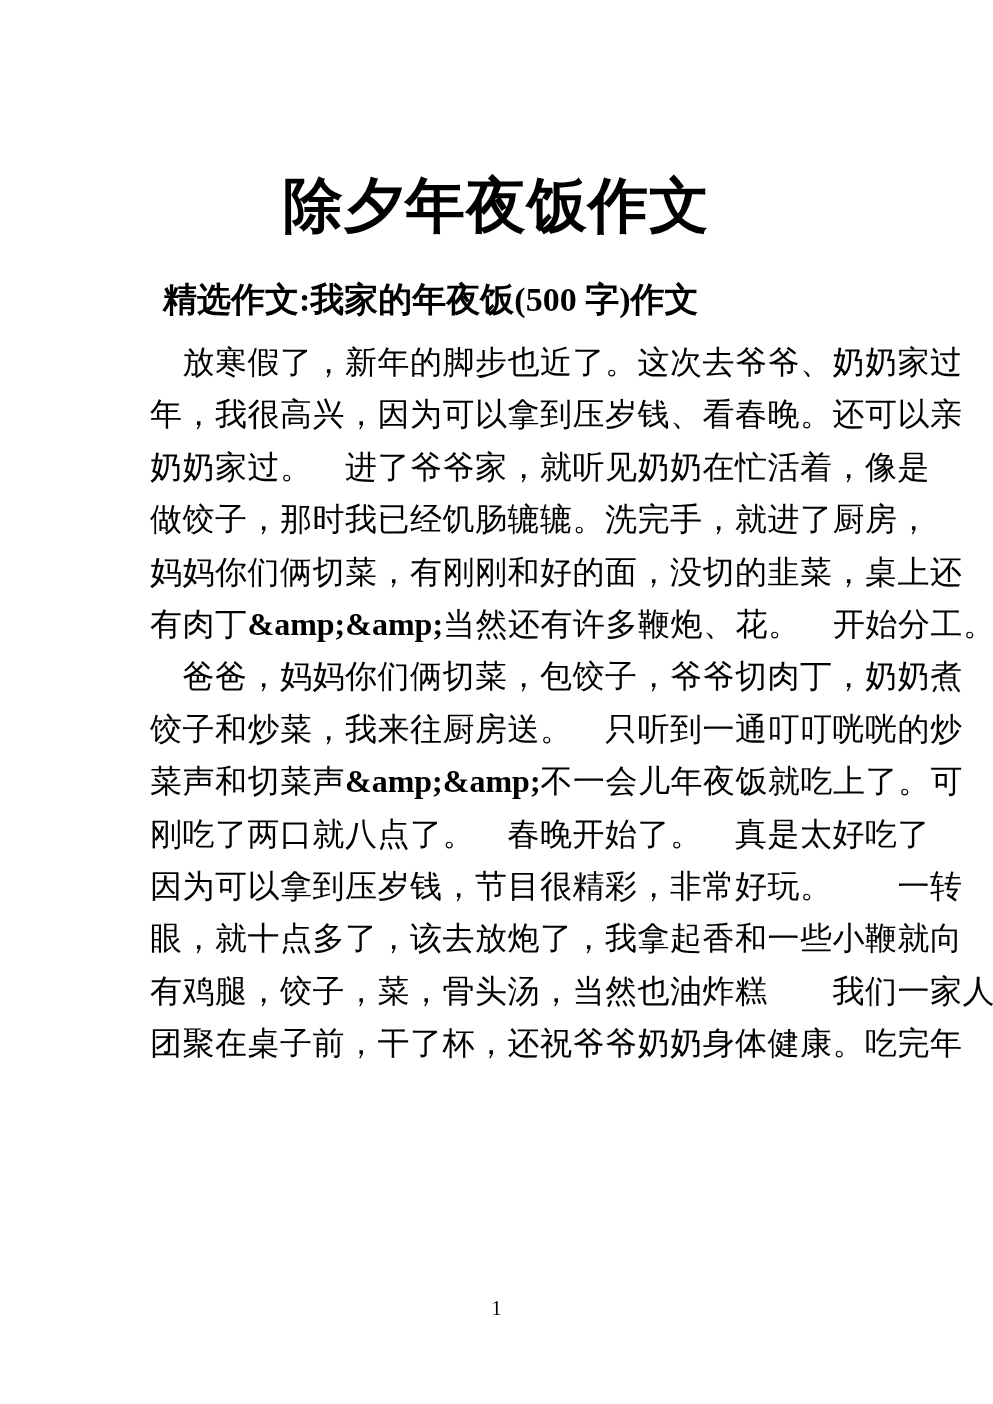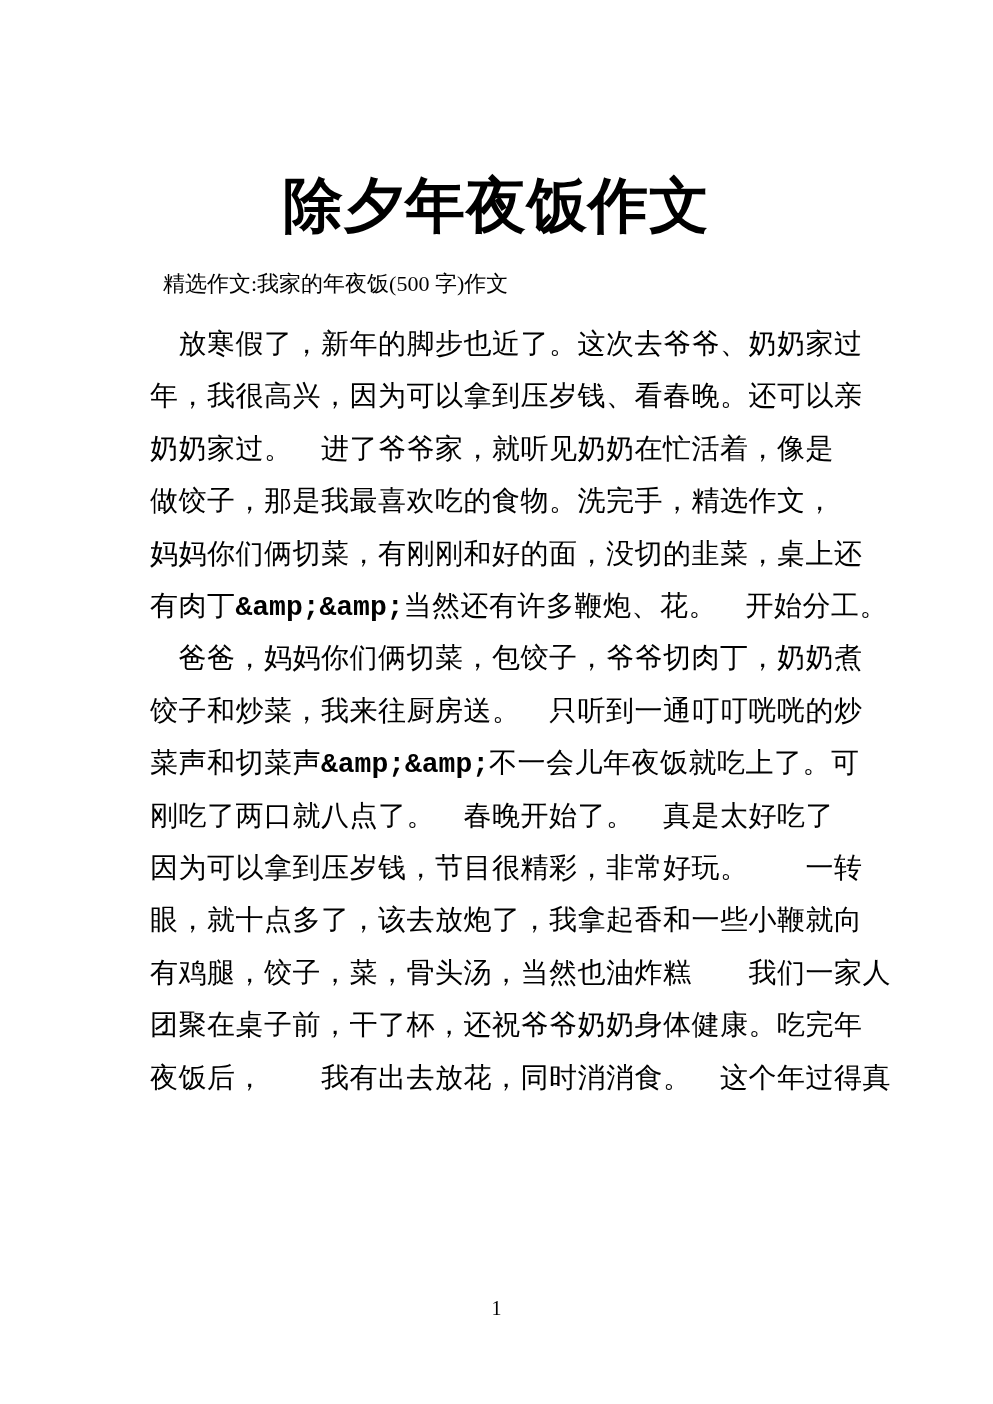"精选作文:我家的年夜饭(500 字)作文" .doc-subtitle { font-size: 22px -> 34px; font-weight: 400 -> 700; margin-top: 20px -> 36px }
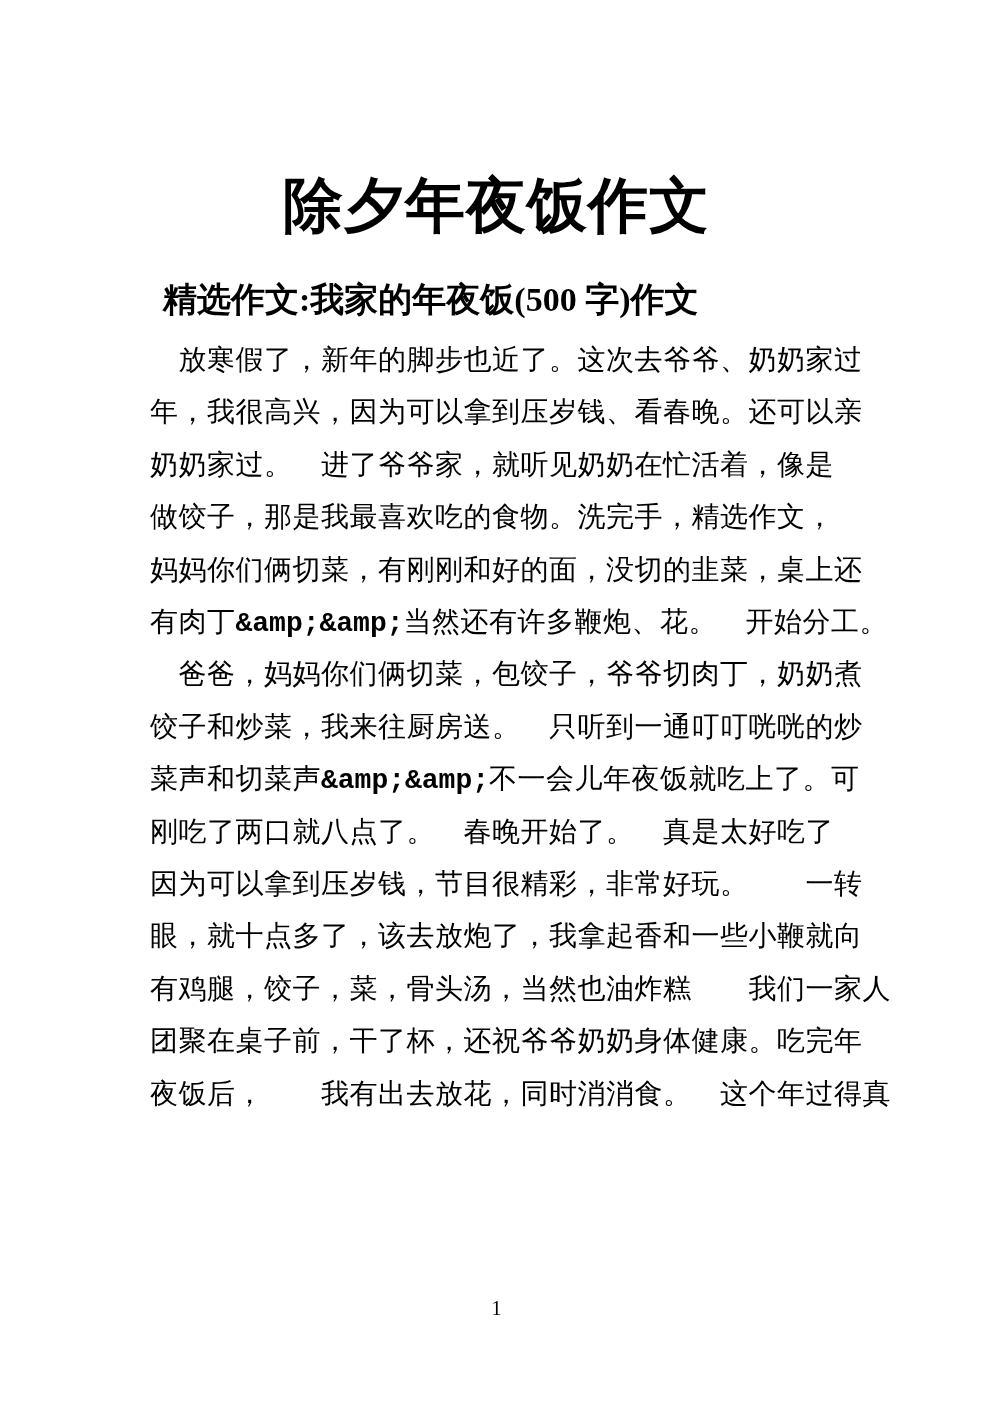"放寒假了，新年的脚步也近了。这次去爷爷、奶奶家过" .body-text { font-family: Liberation Mono, monospace -> none; font-size: 28px -> 32px }
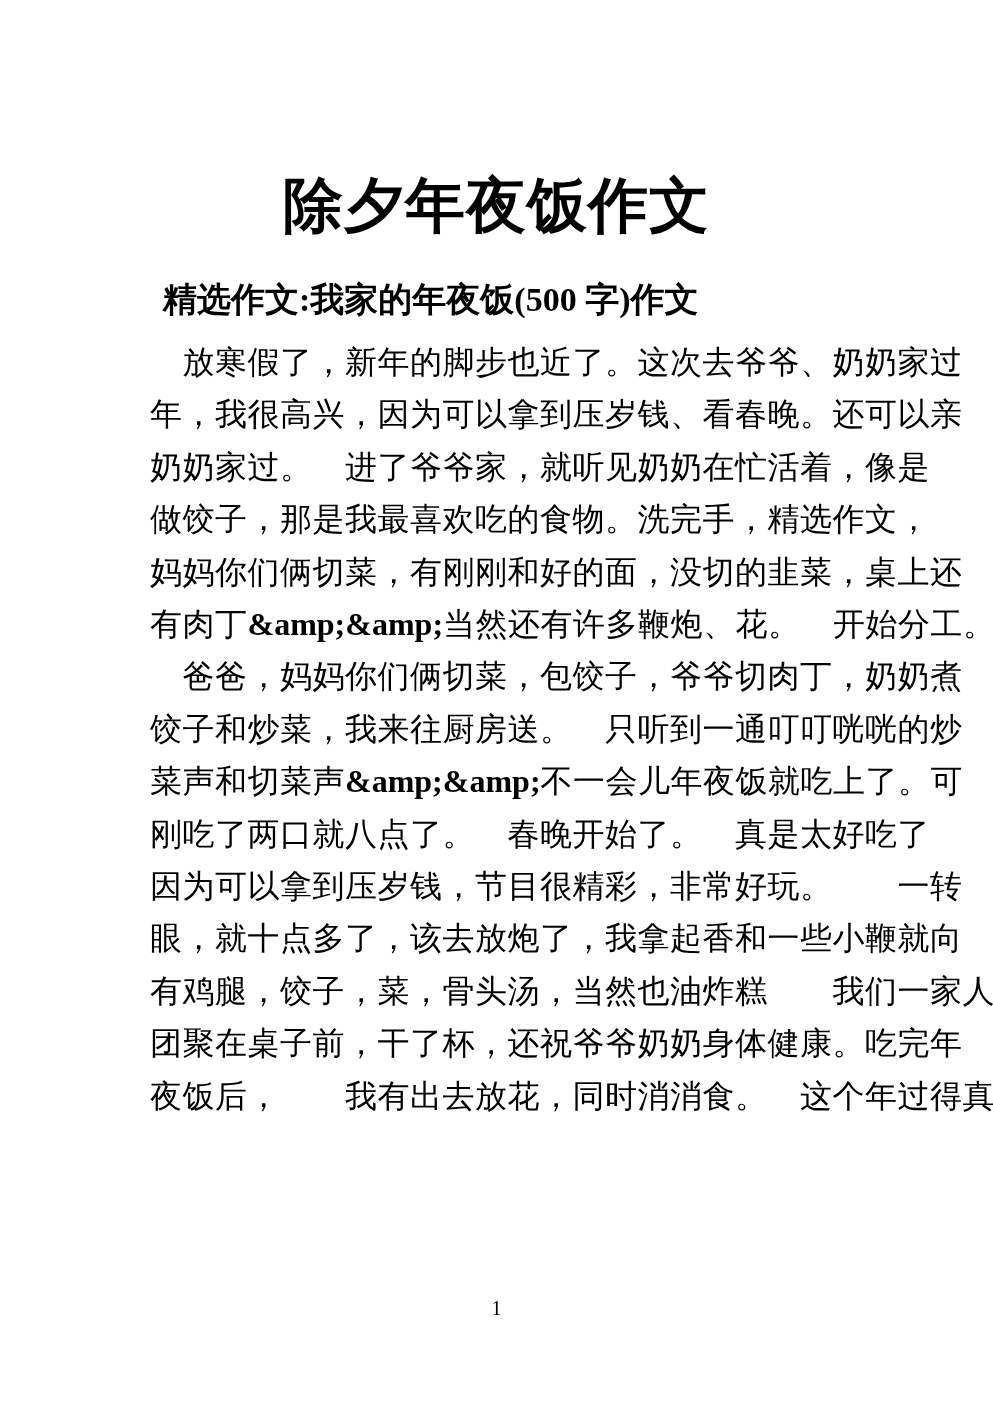"做饺子，那是我最喜欢吃的食物。洗完手，精选作文，" div.line { text: 是我最喜欢吃的食物。洗完手，精选作文 -> 时我已经饥肠辘辘。洗完手，就进了厨房 }
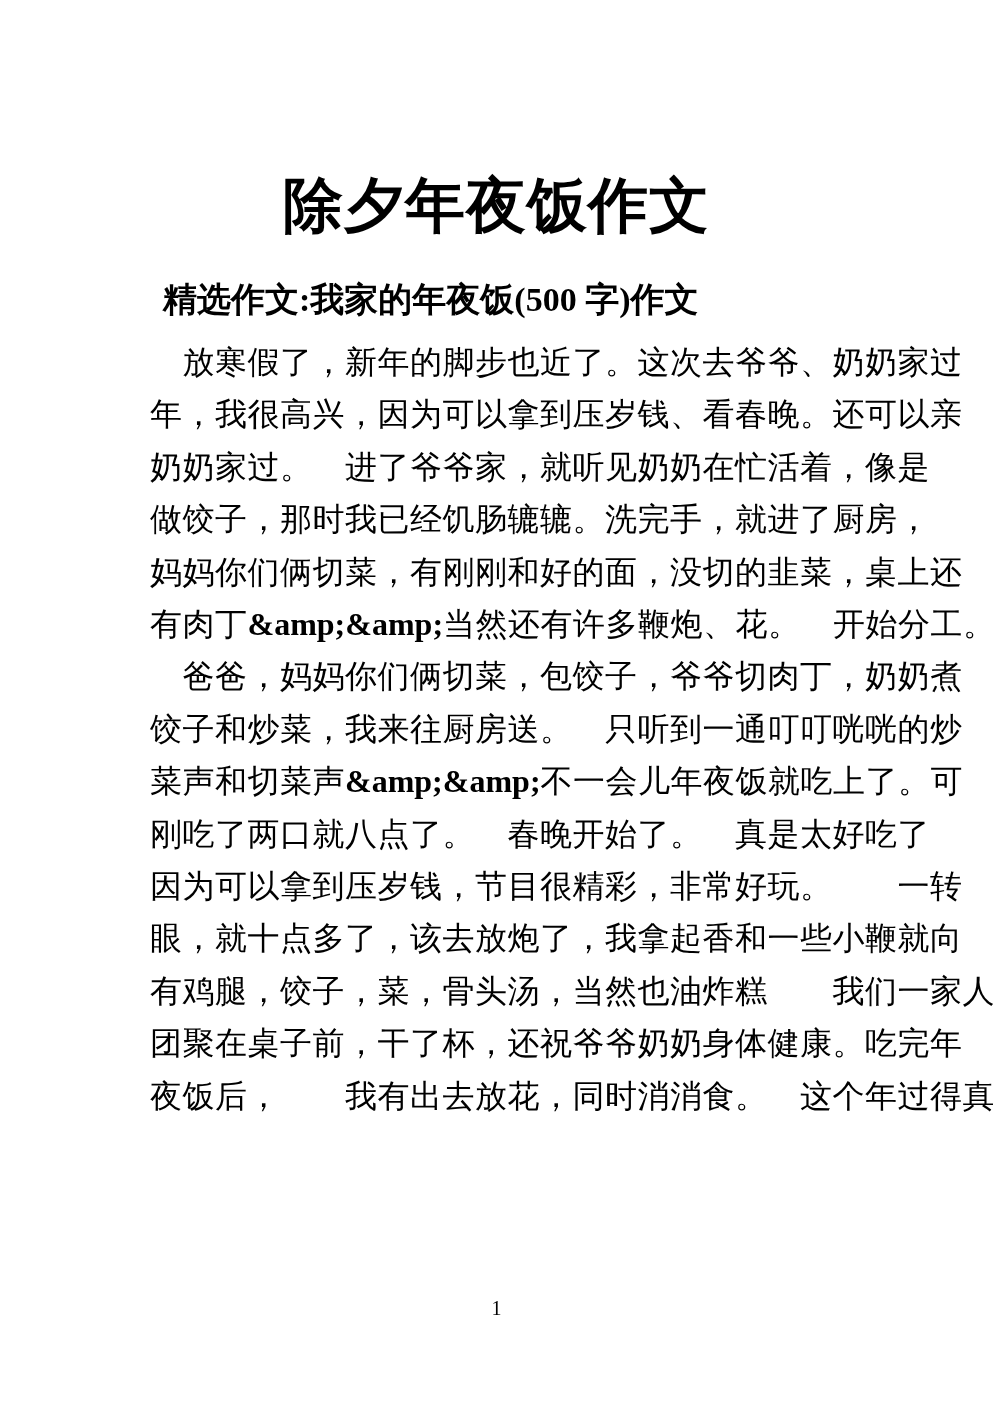"夜饭后， 我有出去放花，同时消消食。 这个年过得真" div.line { html: <div>夜饭后， 我有出去放花，同时消消食。 这个年过得真</div> -> none }
